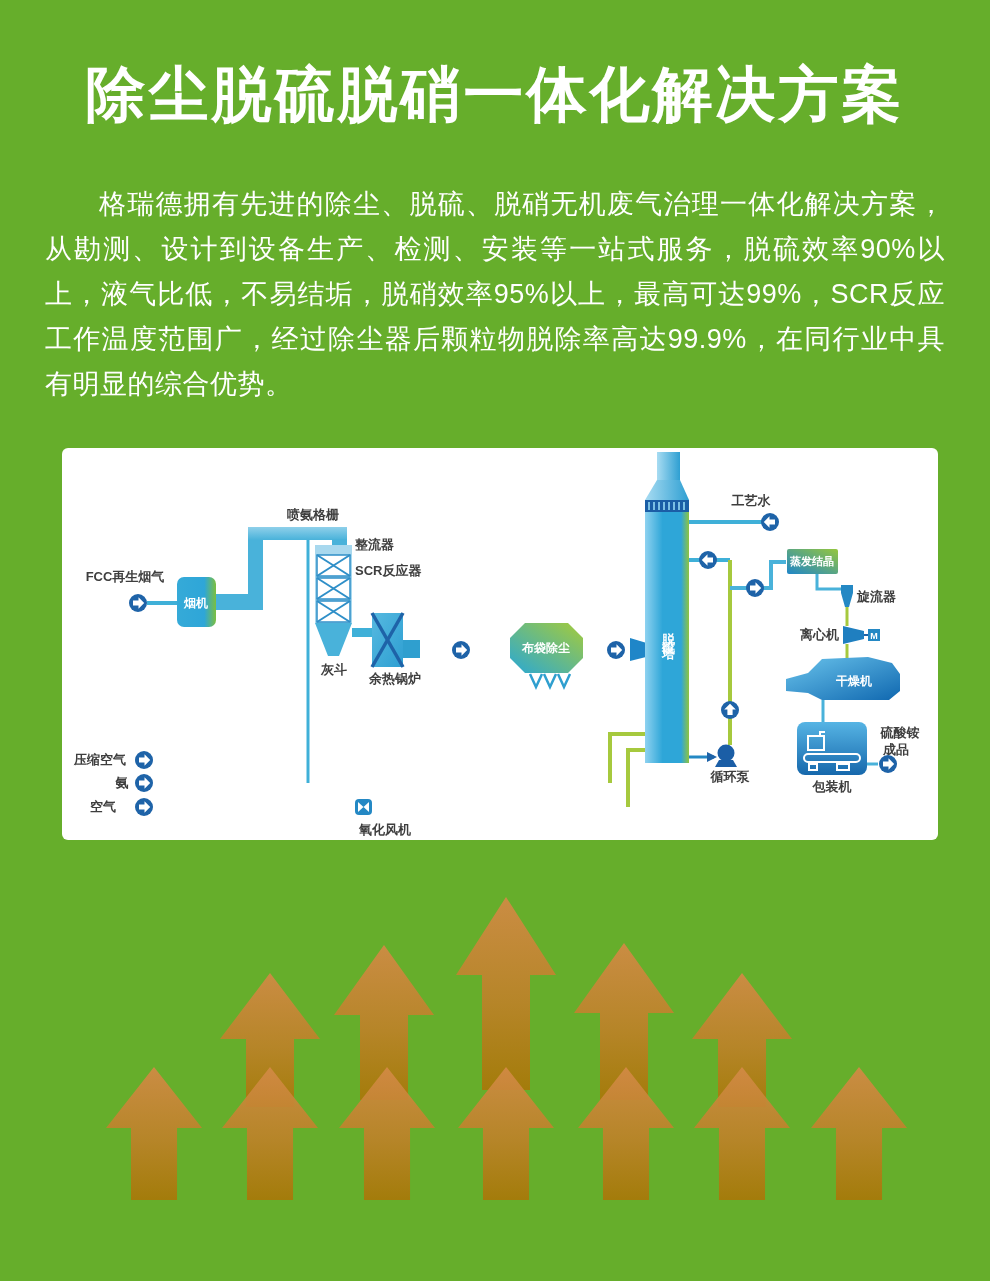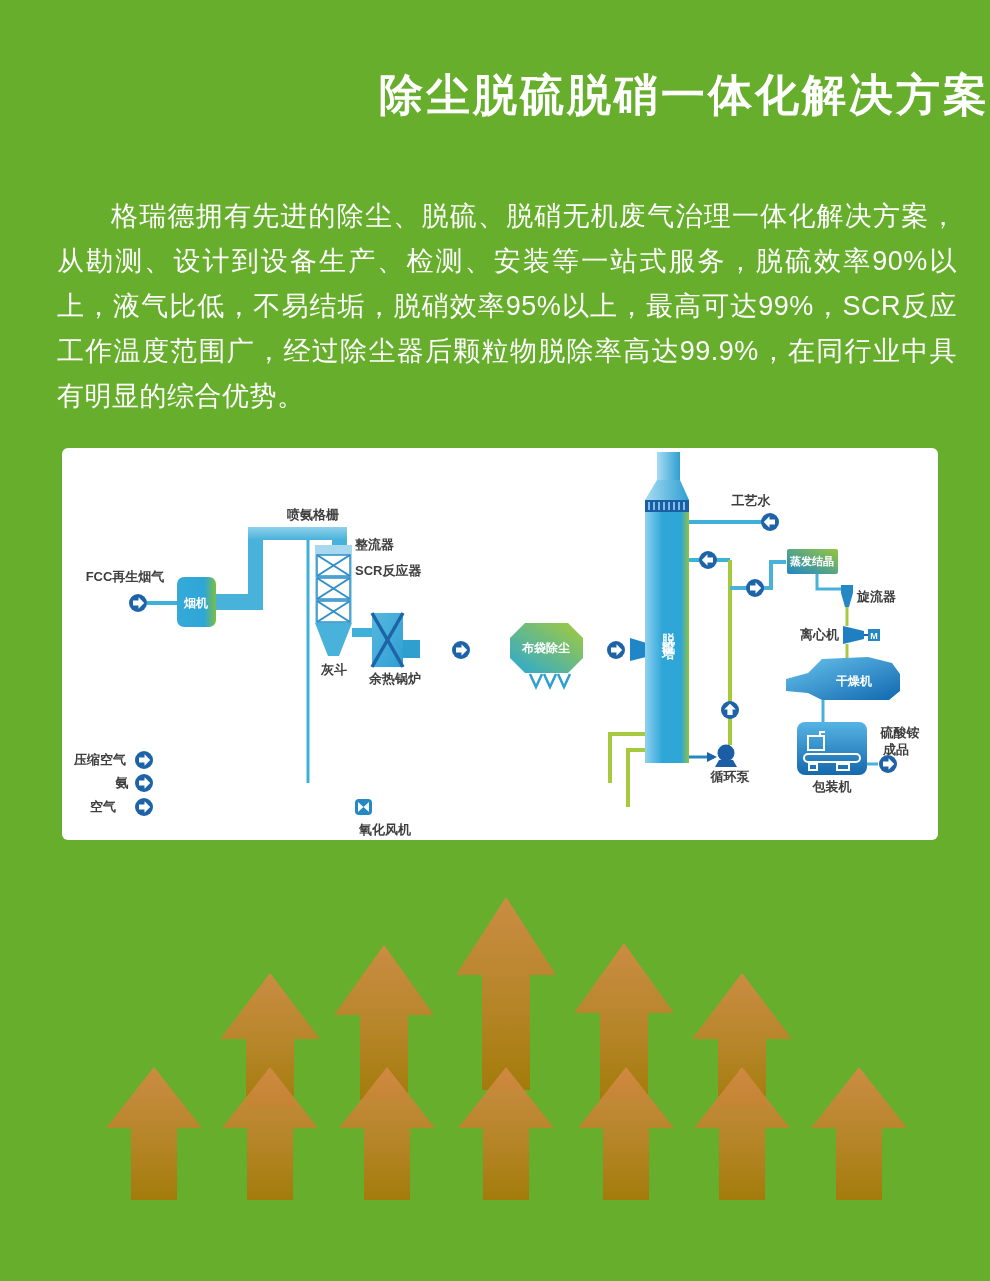"除尘脱硫脱硝一体化解决方案" .page-title { font-size: 44px -> 60px; text-align: right -> center }
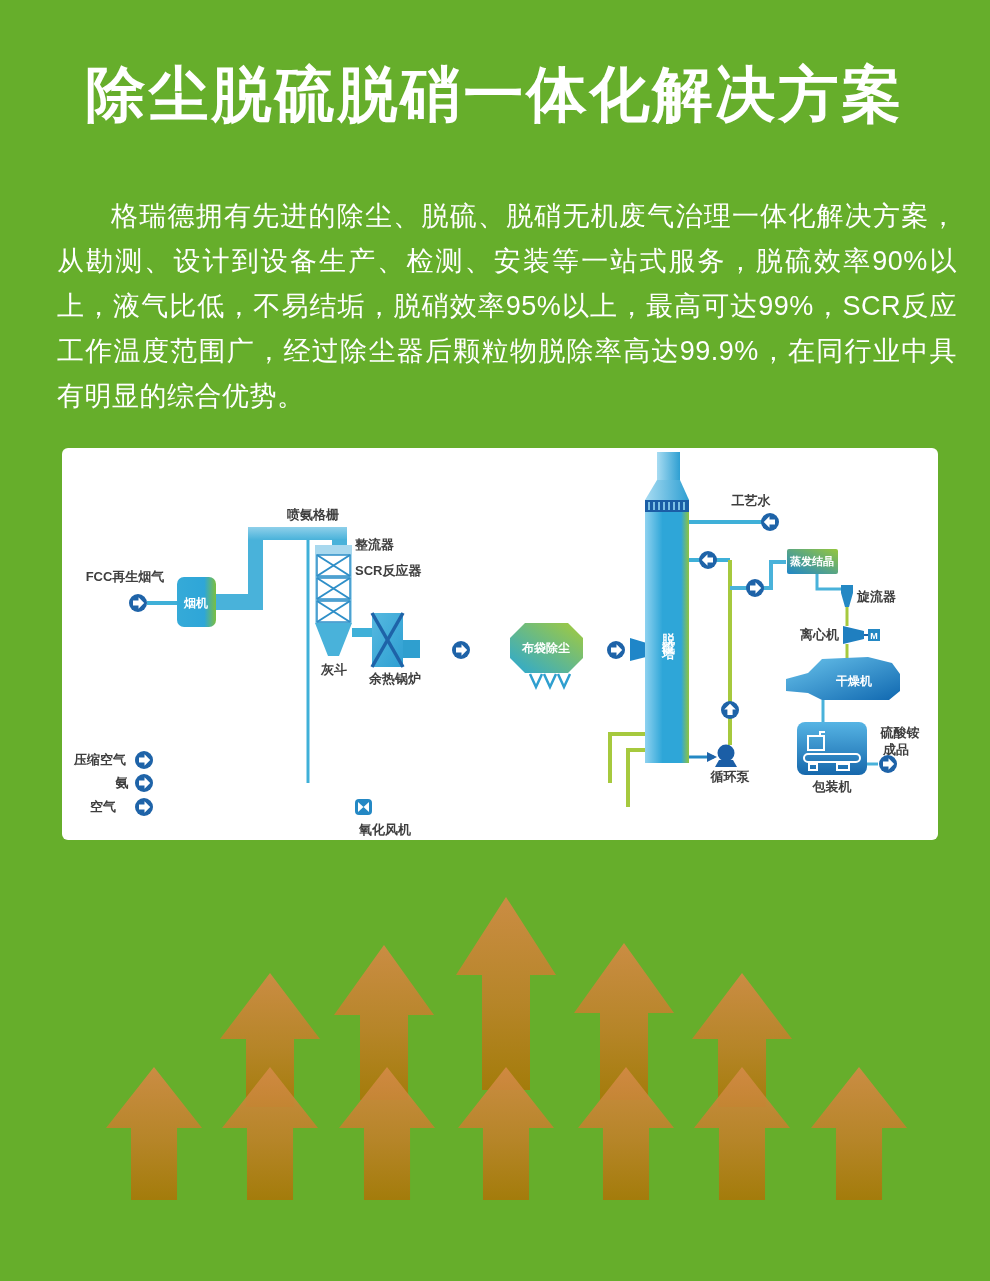"格瑞德拥有先进的除尘、脱硫、脱硝无机废气治理一体化解决方案，从勘测、设计到设备生" .intro-paragraph { margin: 12px -> 0 }
